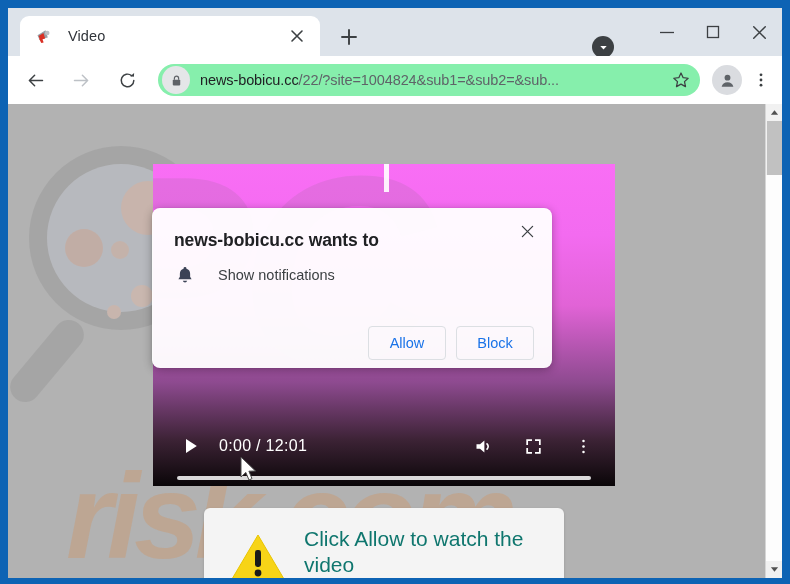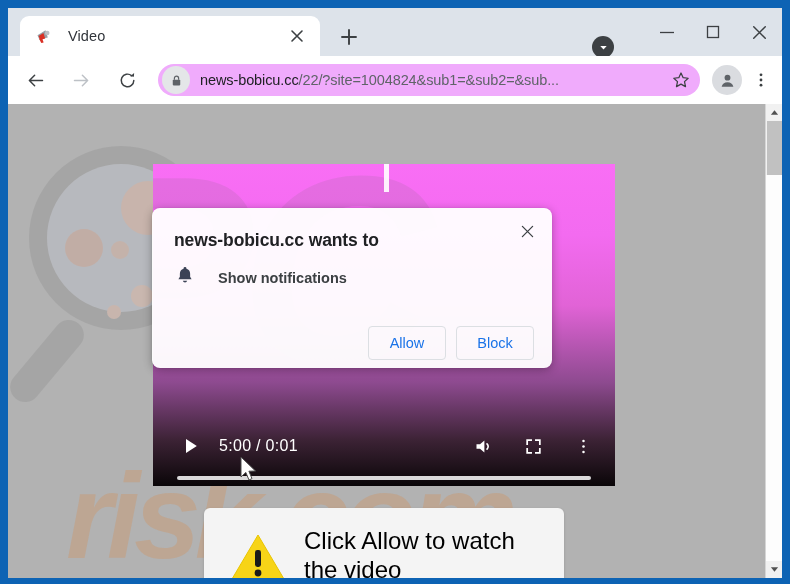"news-bobicu.cc/22/?site=1004824&sub1=&su" #omnibox { background: #f0abfc -> #86efac }
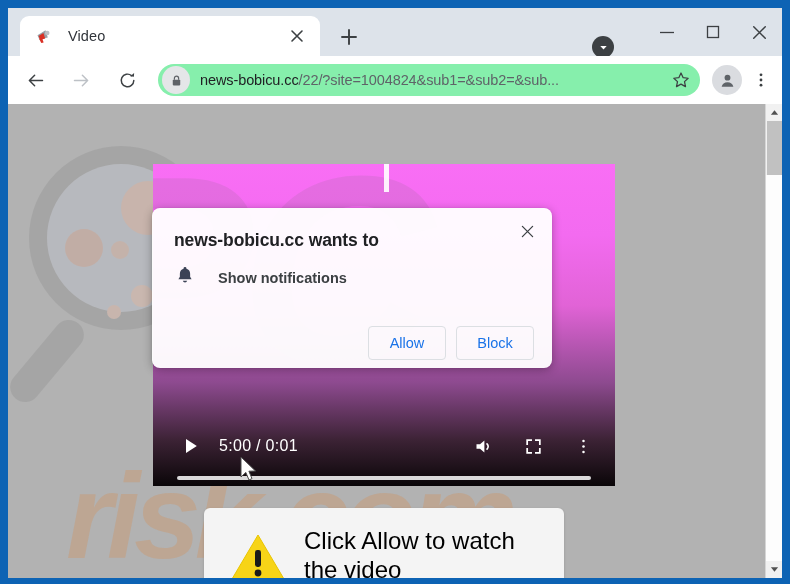"Show notifications" #perm-row { align-items: flex-end -> center; font-weight: bold -> none }
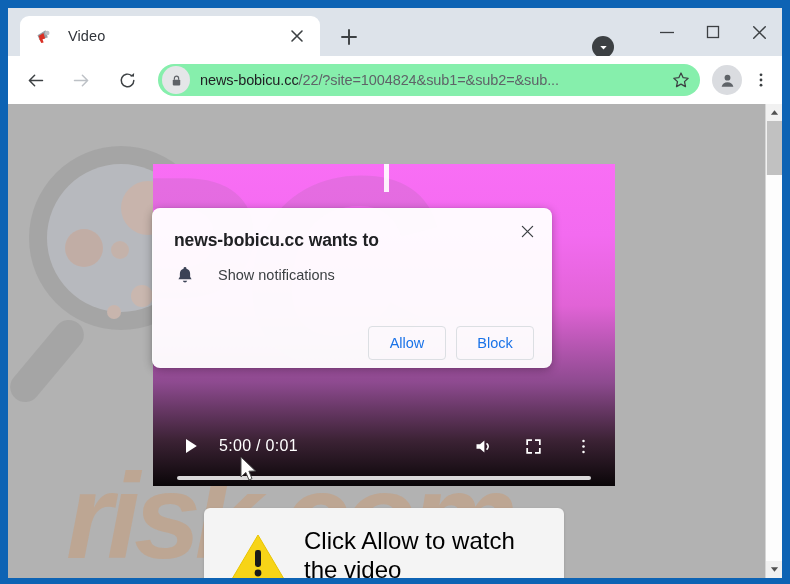"5:00 / 0:01" div { text: 5:00 / 0:01 -> 0:00 / 12:01 }
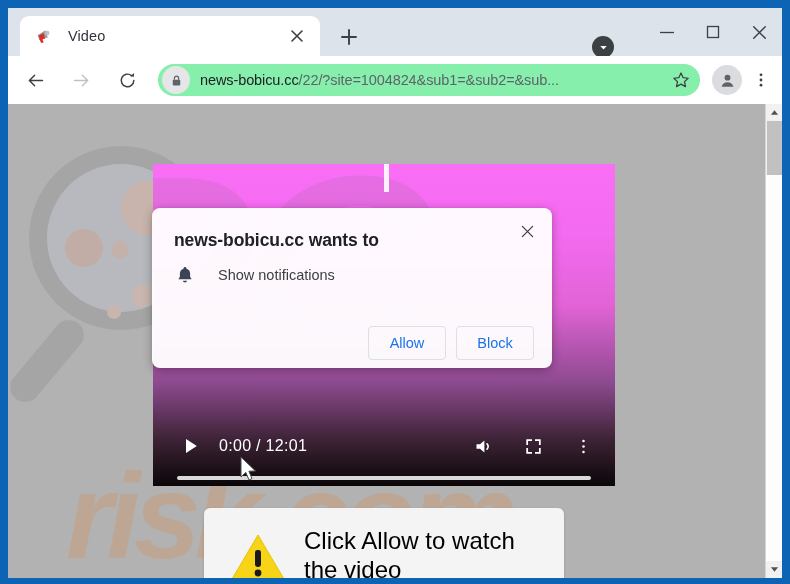"Click Allow to watch the" #notice-text { color: #000000 -> #0f766e; font-size: 24px -> 21px }
